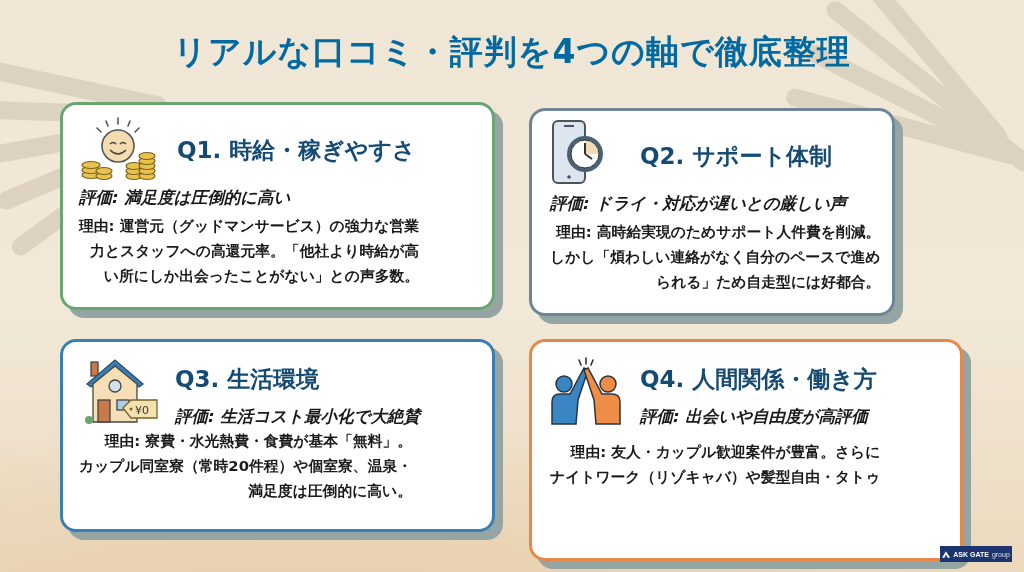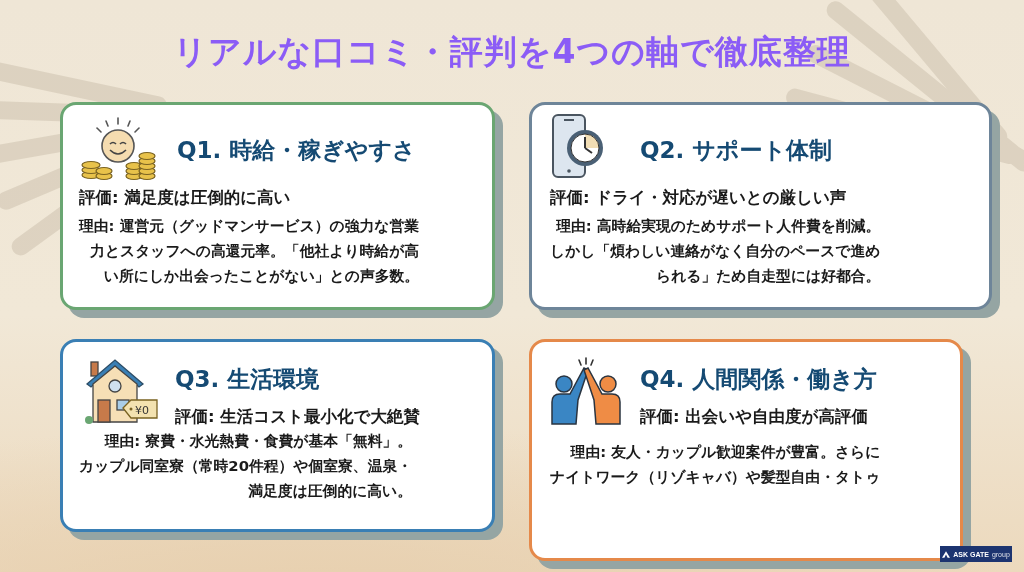"リアルな口コミ・評判を4つの軸で徹底整理" .page-title { color: #8b5cf6 -> #0369a1 }
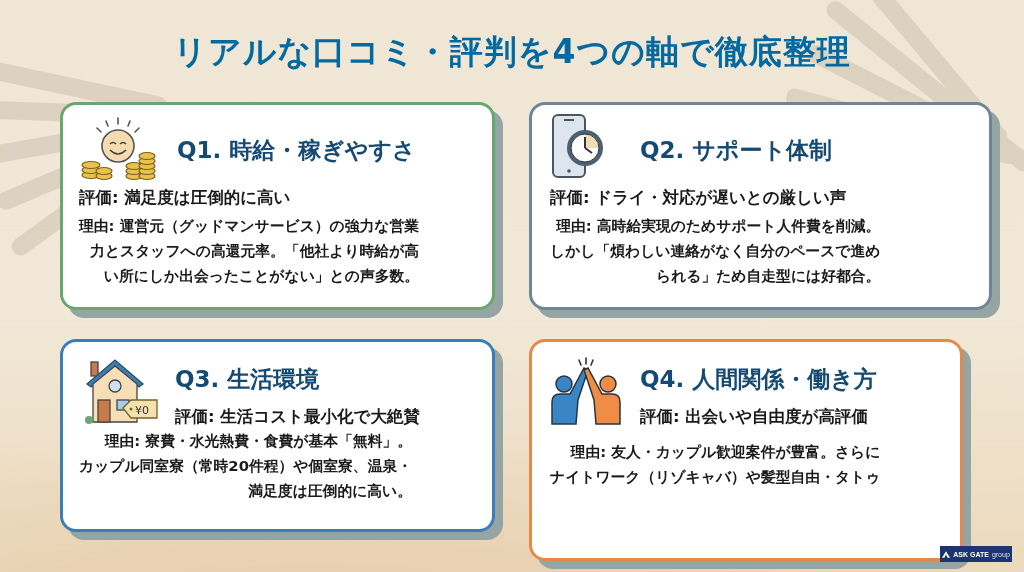"Q2. サポート体制" .card.q2 { top: 102px -> 108px; width: 463px -> 366px }
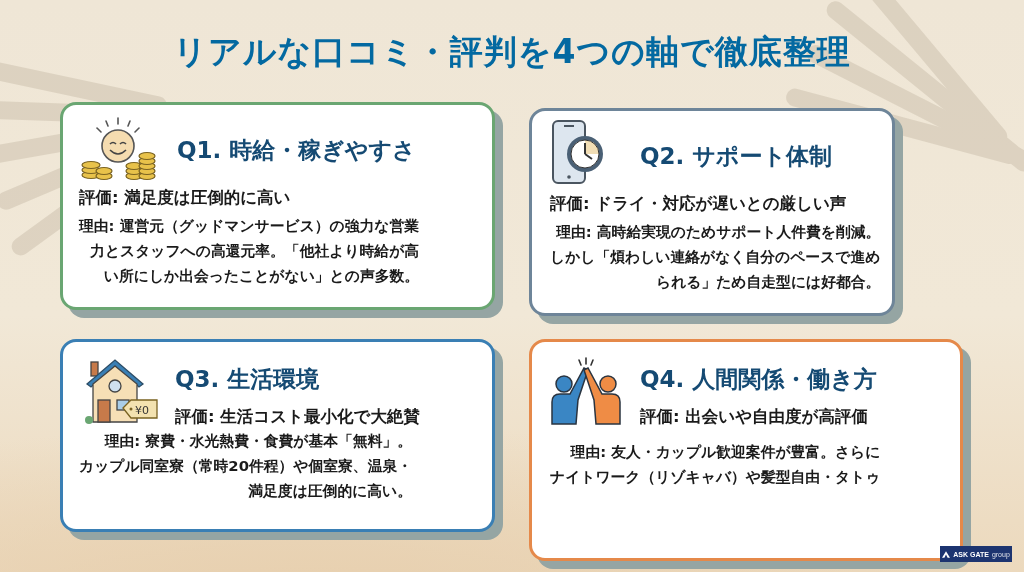"評価: 満足度は圧倒的に高い" .card .eval { font-style: none -> italic }
